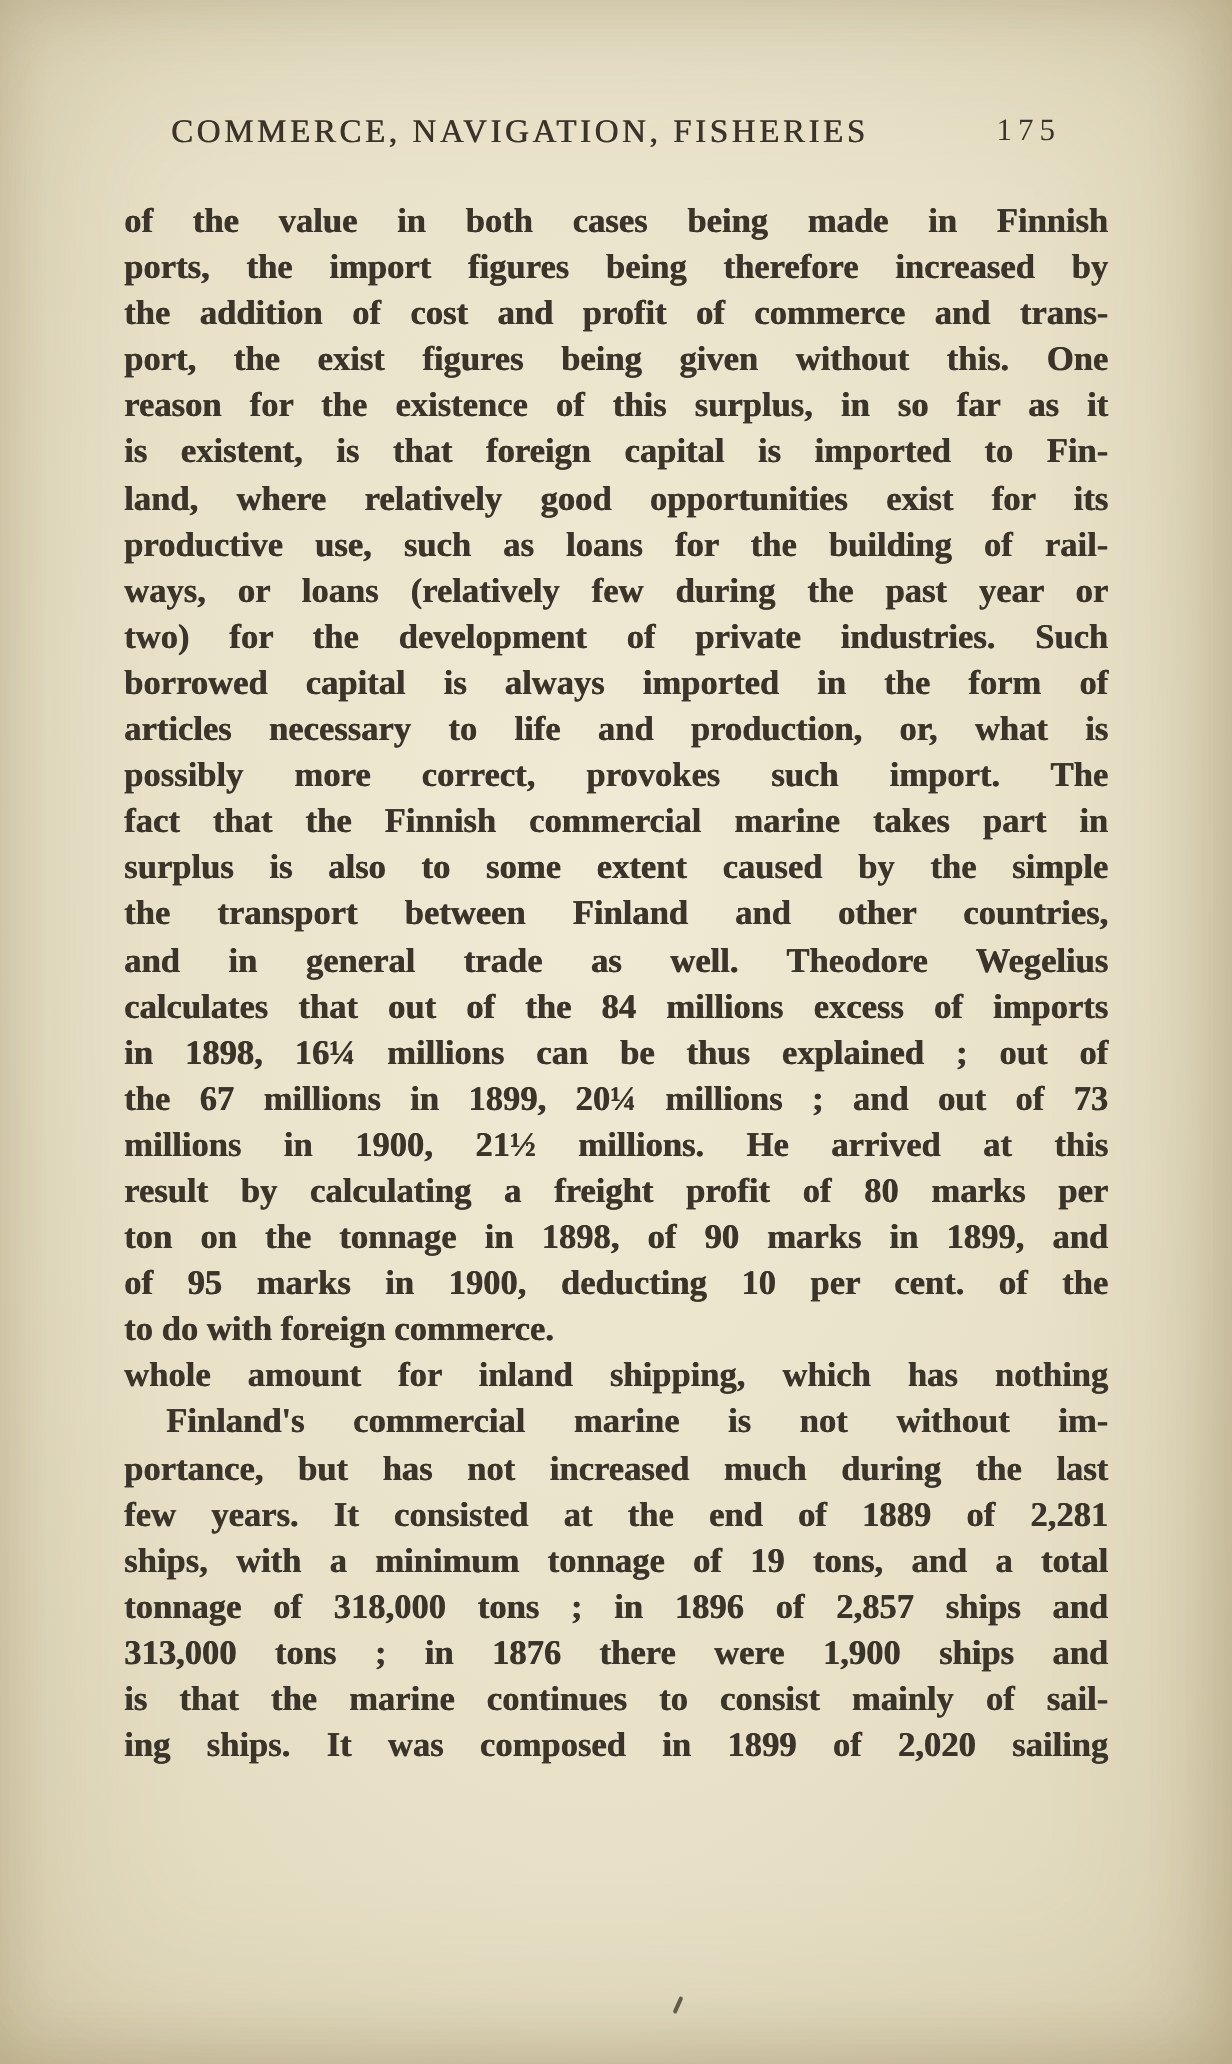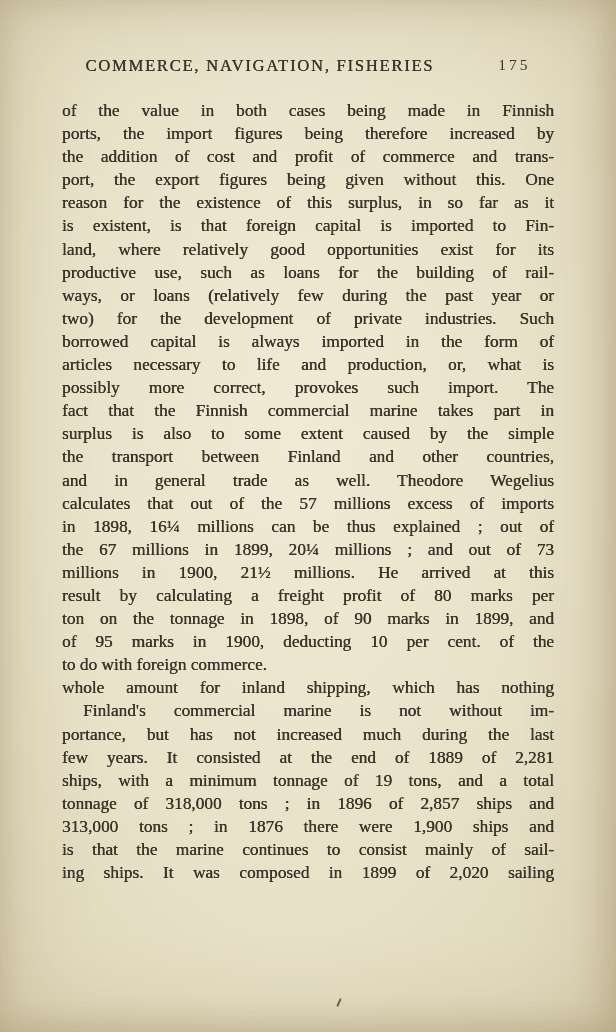"COMMERCE, NAVIGATION, FISHERIES" .header { align-items: flex-start -> center }
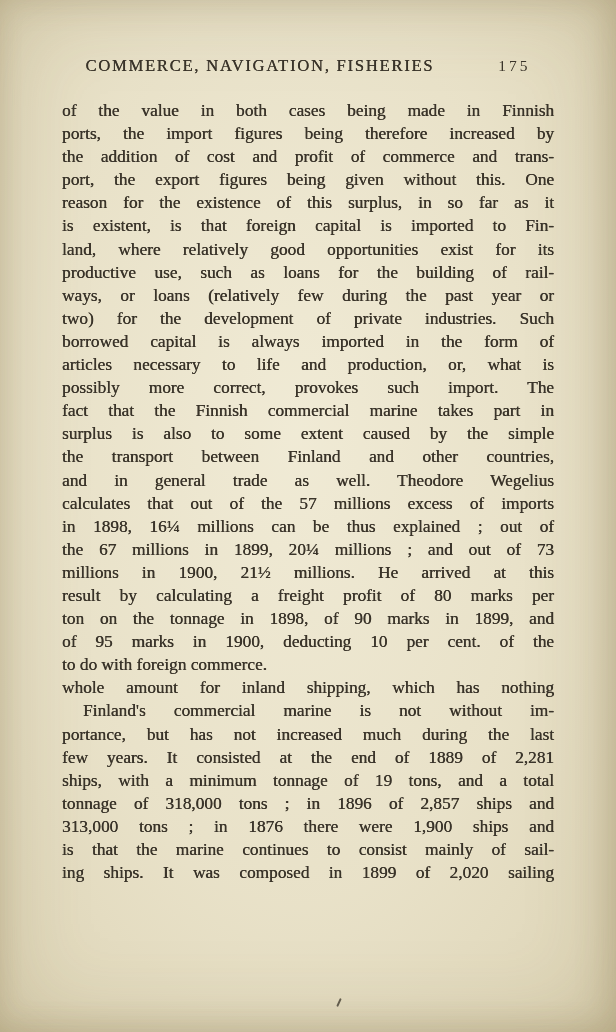"of the value in both" .text-block .line { font-weight: none -> bold }
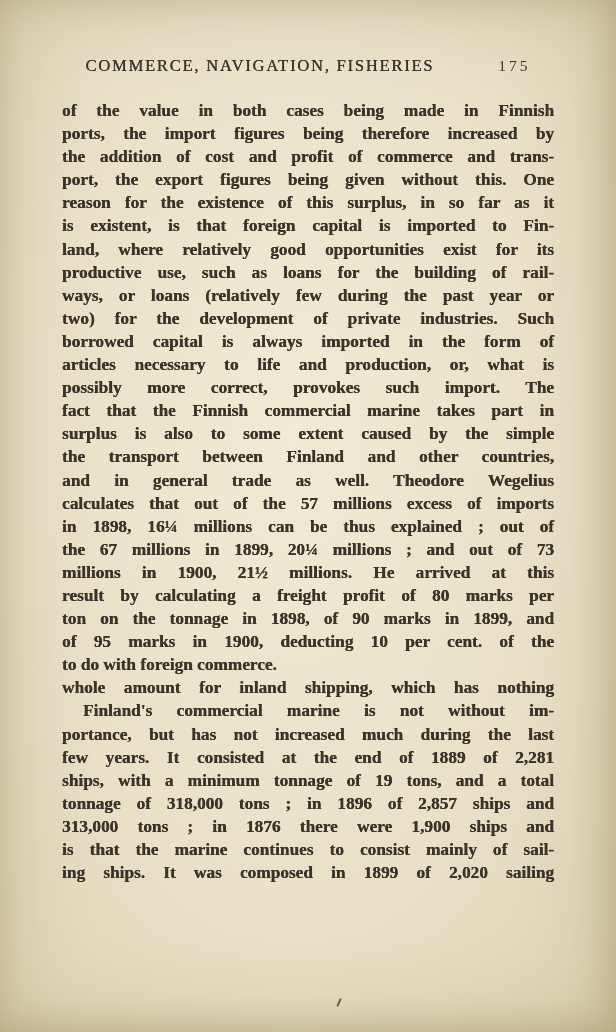"port, the export figures being" div.line { text: export -> exist }
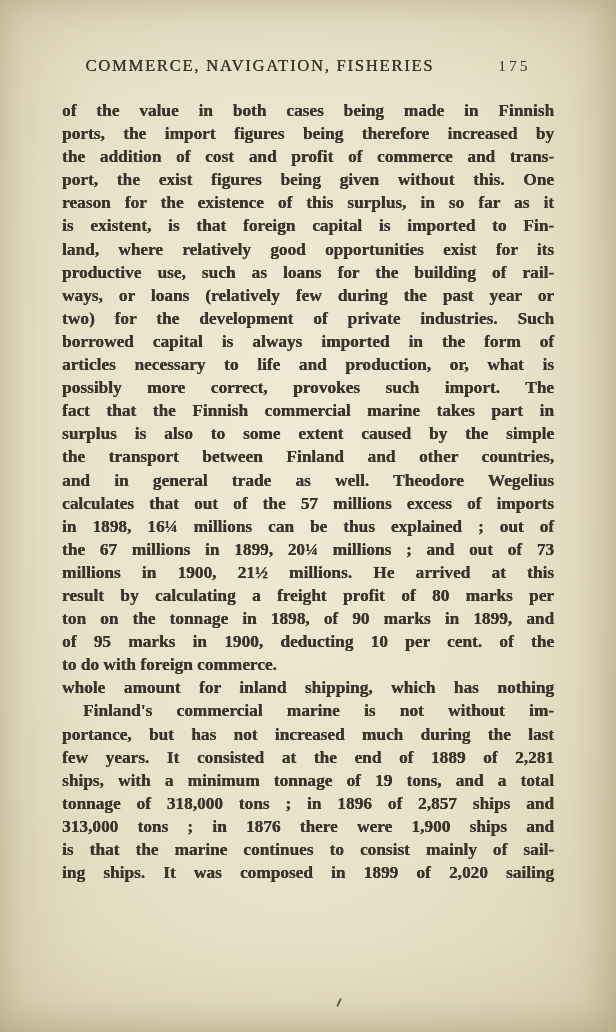"calculates that out of the" div.line { text: 57 -> 84 }
